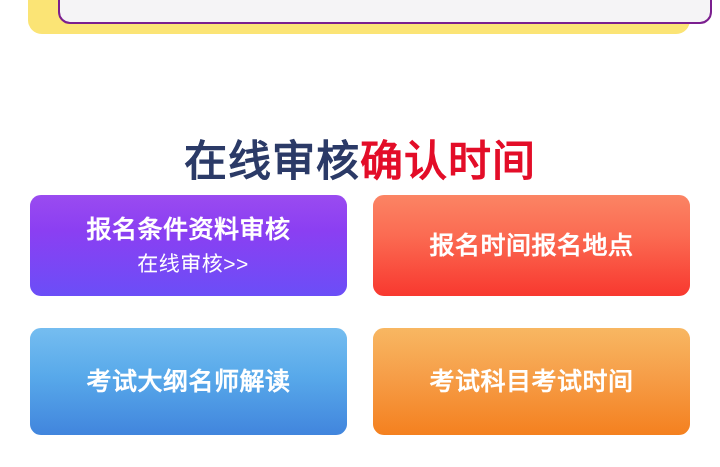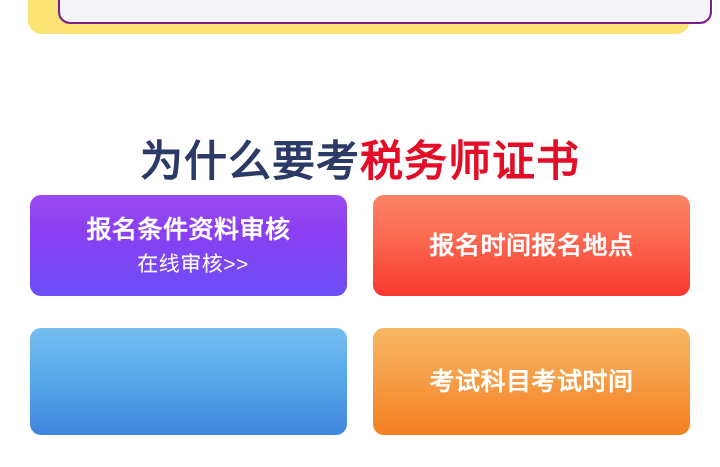"为什么要考" span.title-part-primary { text: 为什么要考 -> 在线审核 }
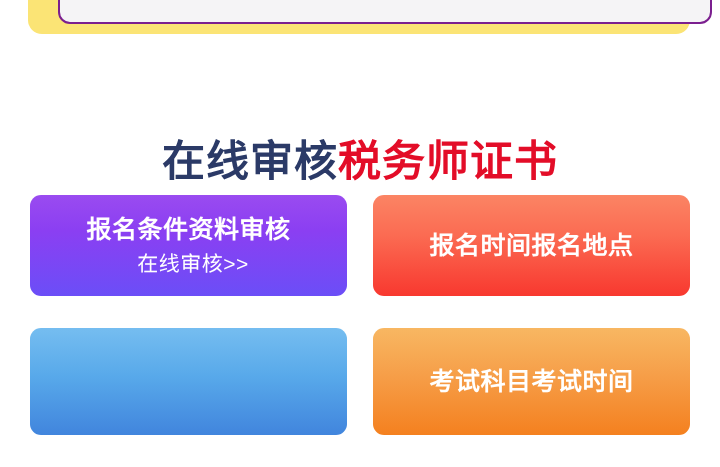"税务师证书" span.title-part-accent { text: 税务师证书 -> 确认时间 }
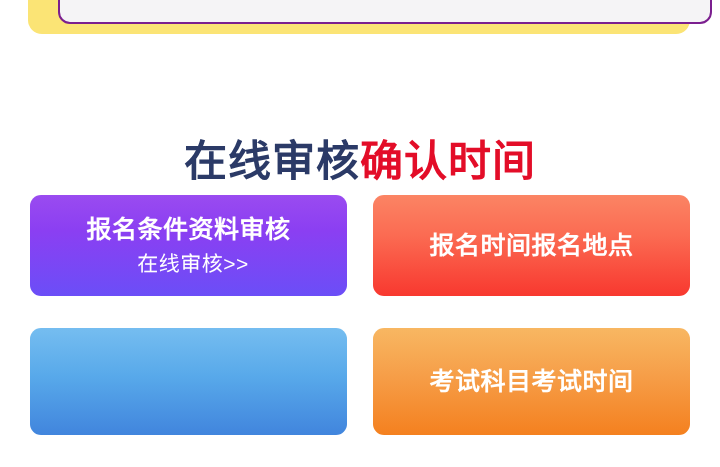"考试大纲名师解读" div.card-title { html: none -> <div>考试大纲名师解读</div> }
